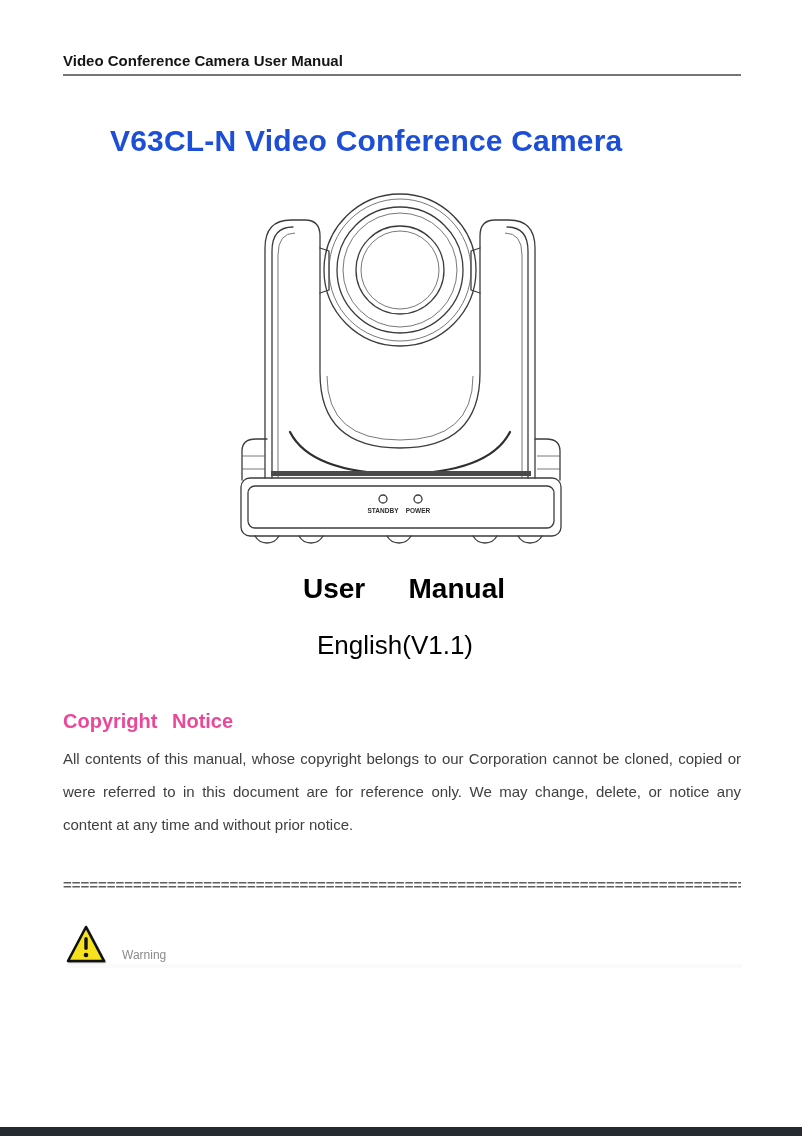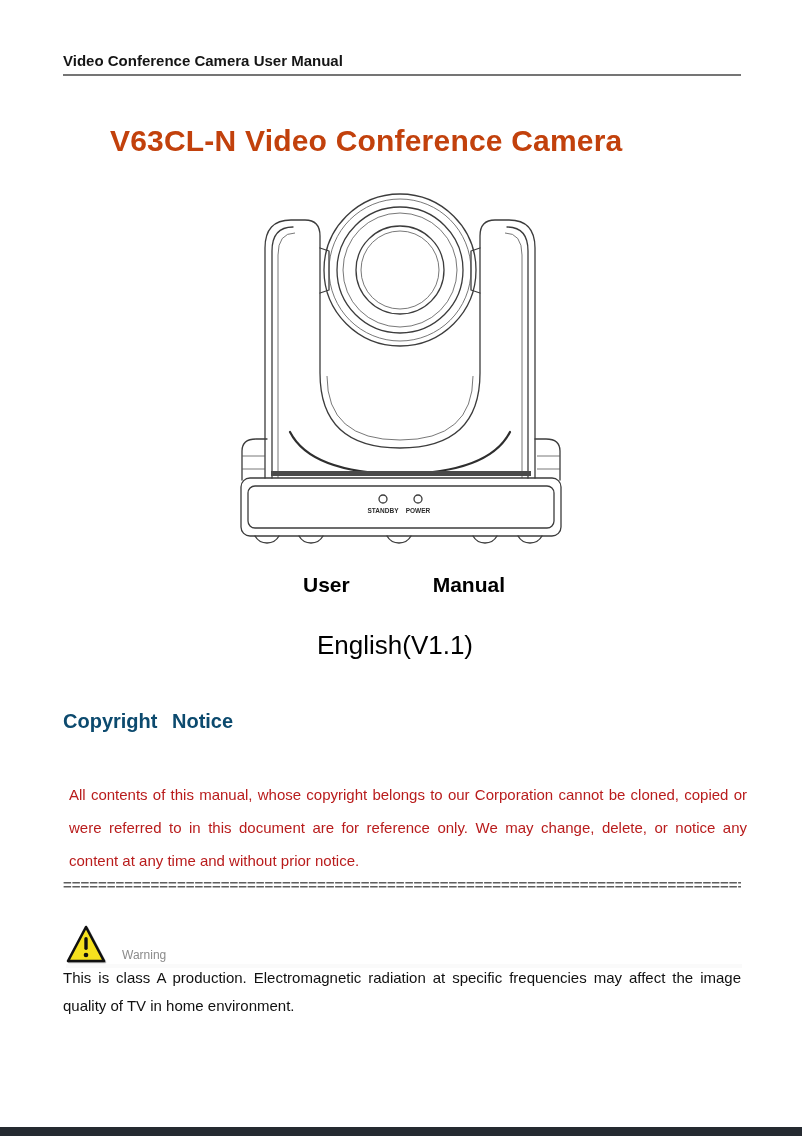"V63CL-N Video Conference Camera" .doc-title { color: #c2410c -> #1d4ed8 }
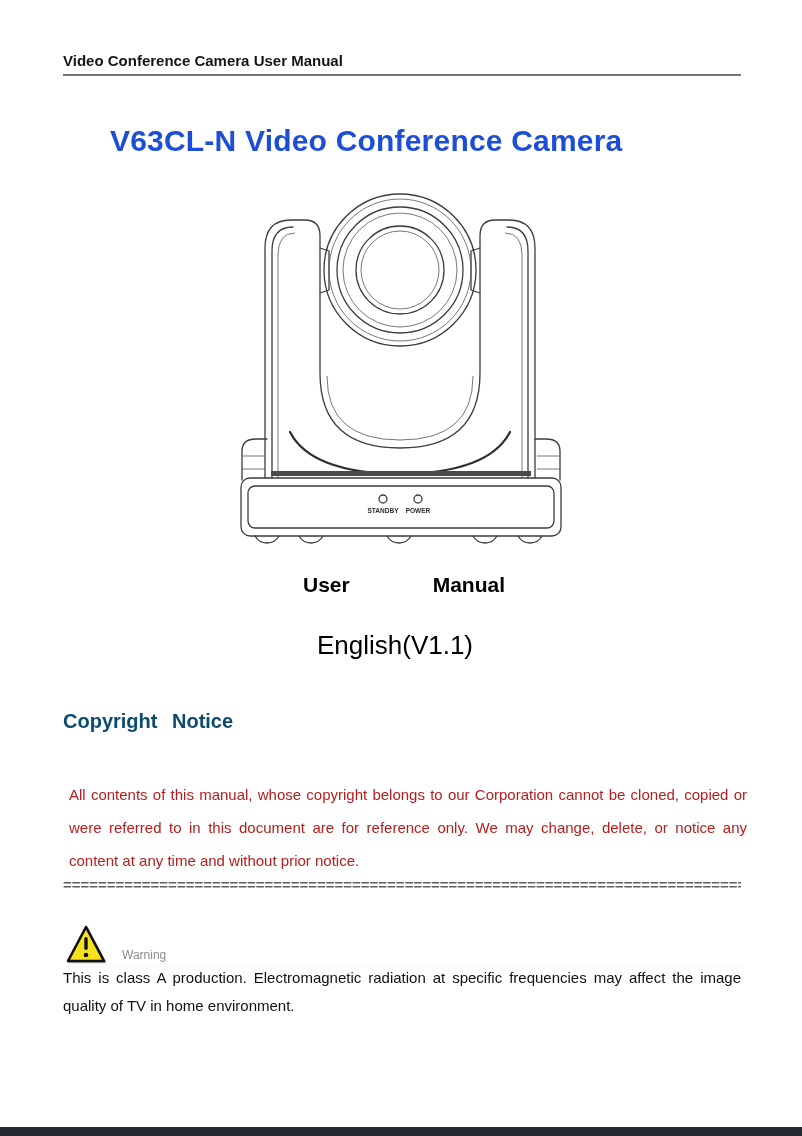"User Manual" .subtitle-main { font-size: 21px -> 28px }
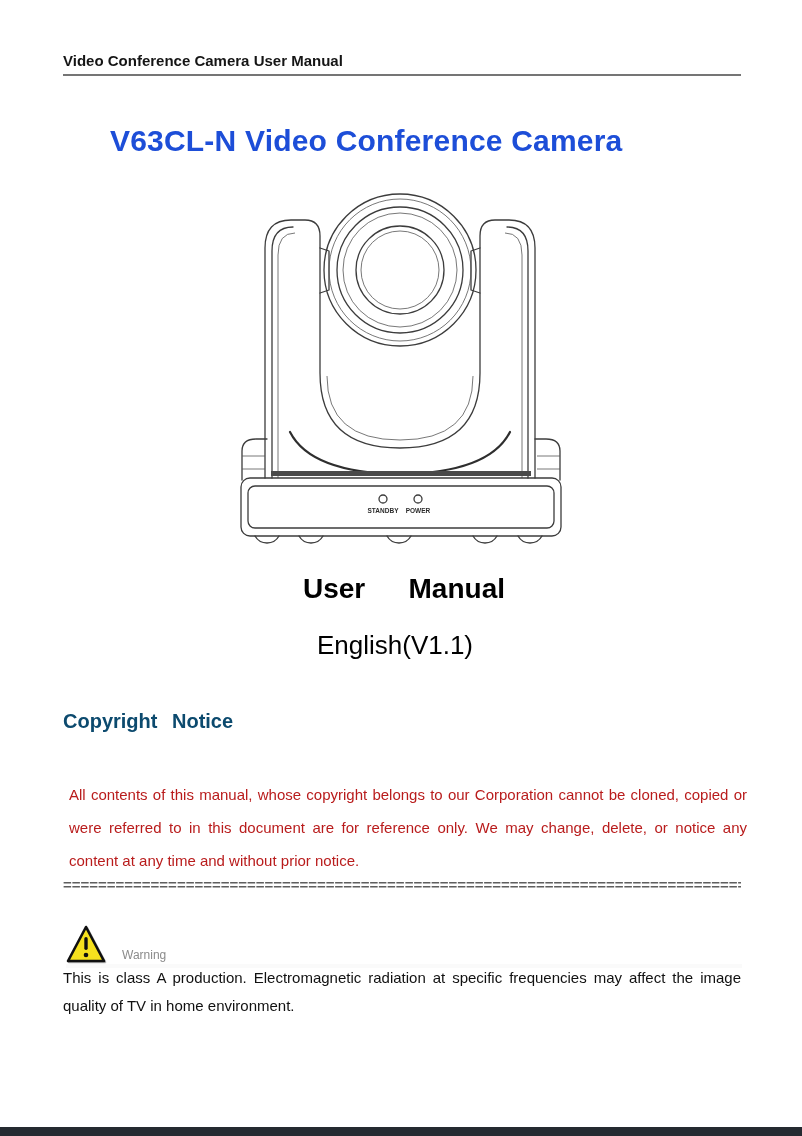"Copyright Notice" .copyright-heading { color: #0c4a6e -> #ec4899 }
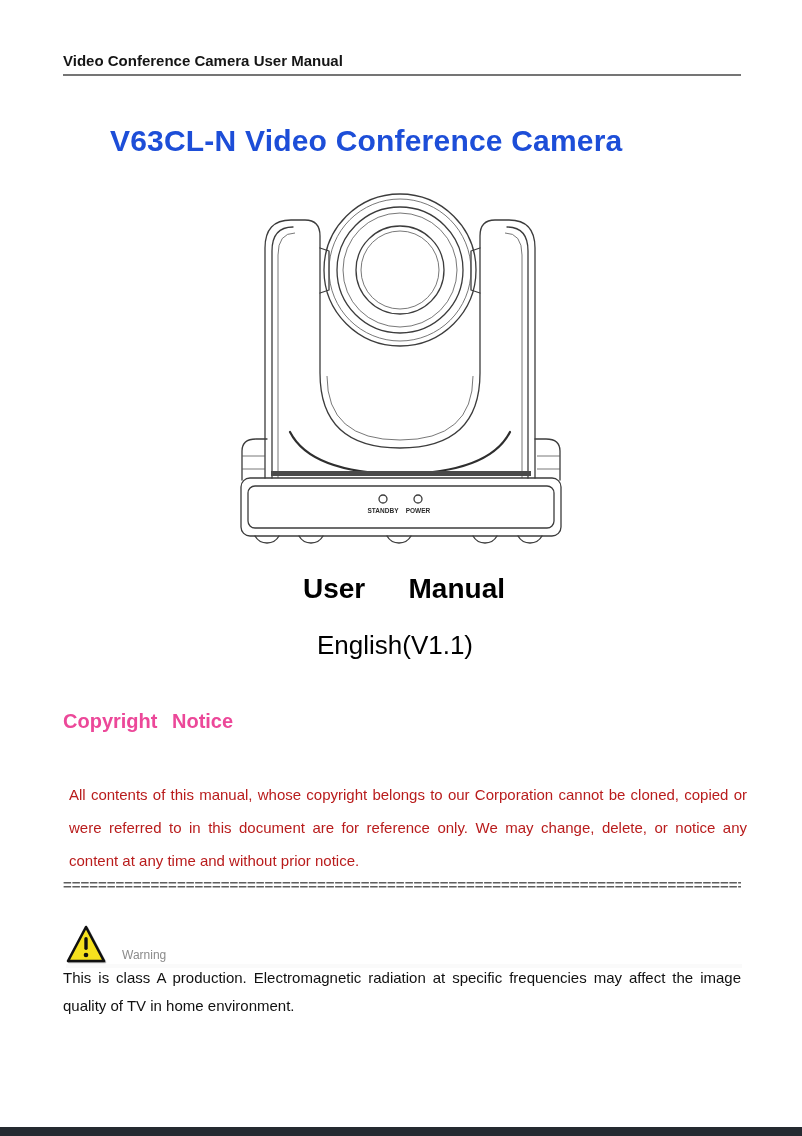"All contents of this manual," .copyright-body { color: #b91c1c -> #404040; left: 69px -> 63px; margin-top: 36px -> none }
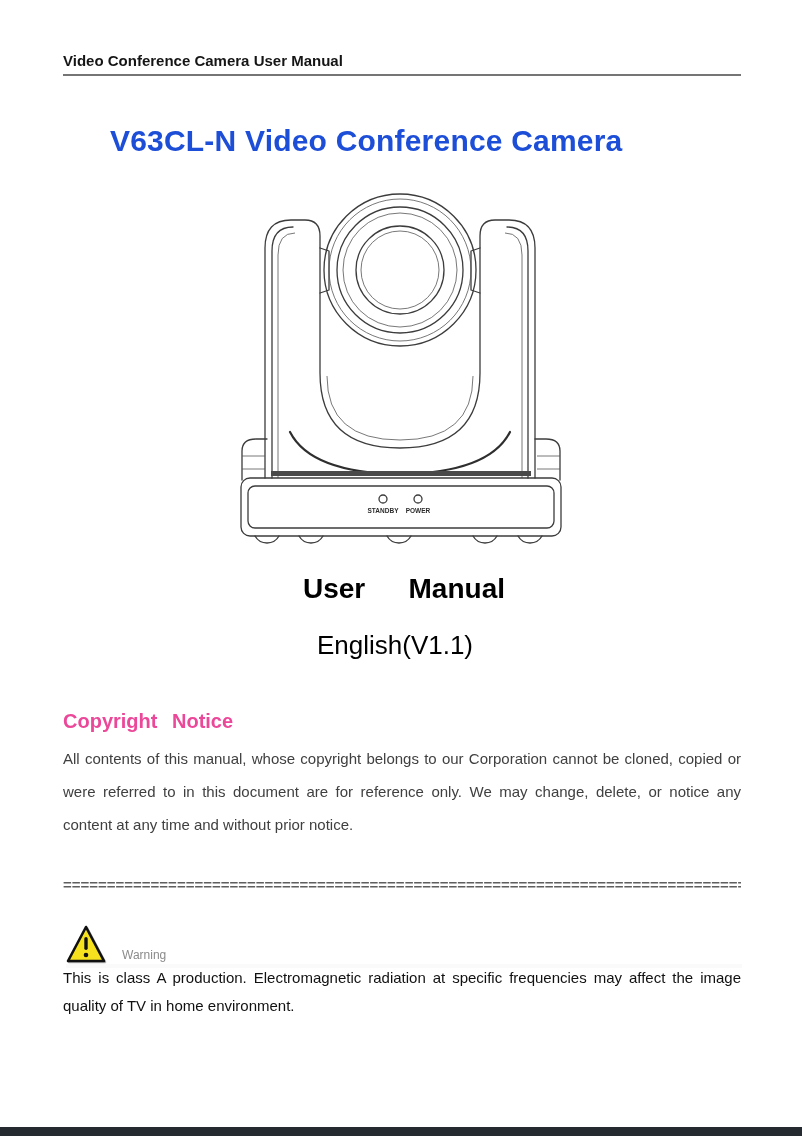"This is class A production." div.warning-body { html: <div> <div>This is class A production. Electromagnetic radiation at specific frequencies may affect the image</div> <div>quality of TV in home environment.</div> </div> -> none }
